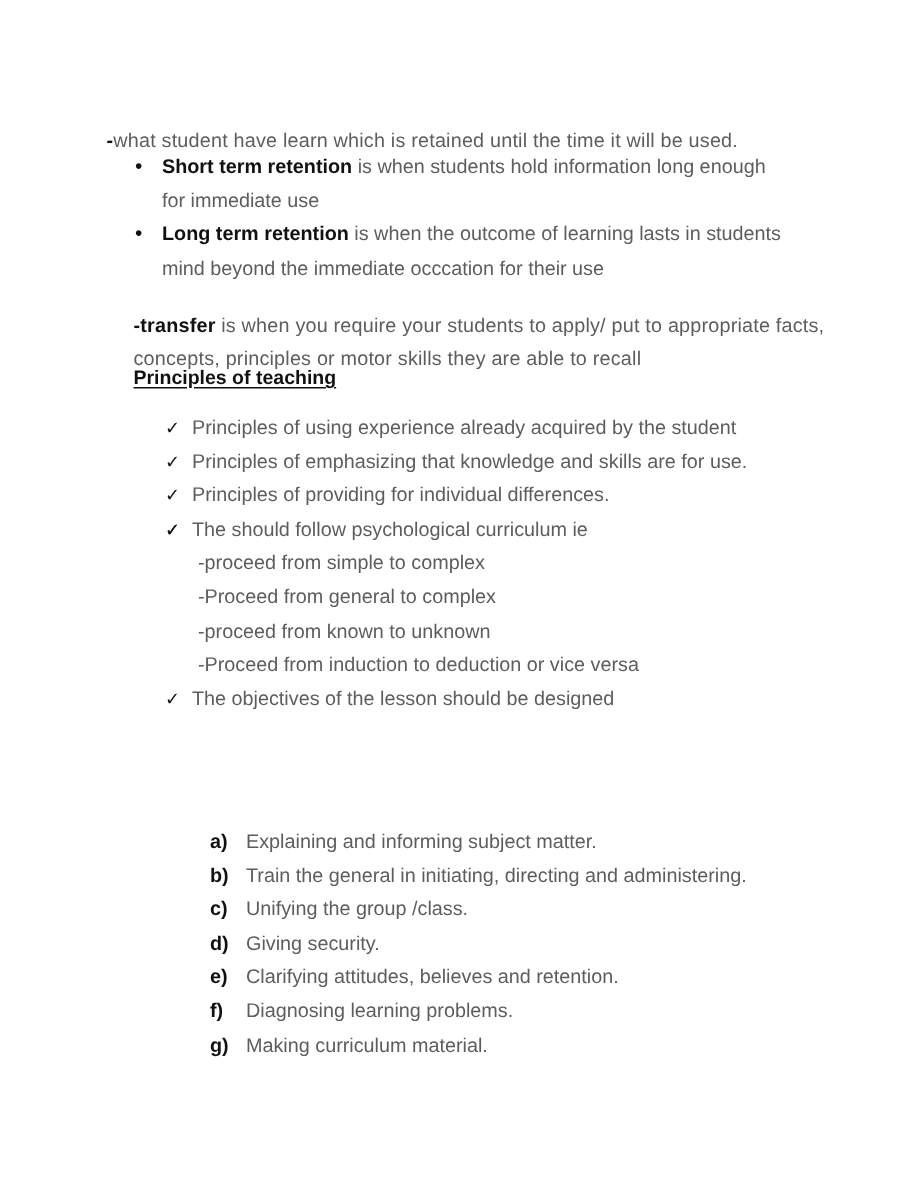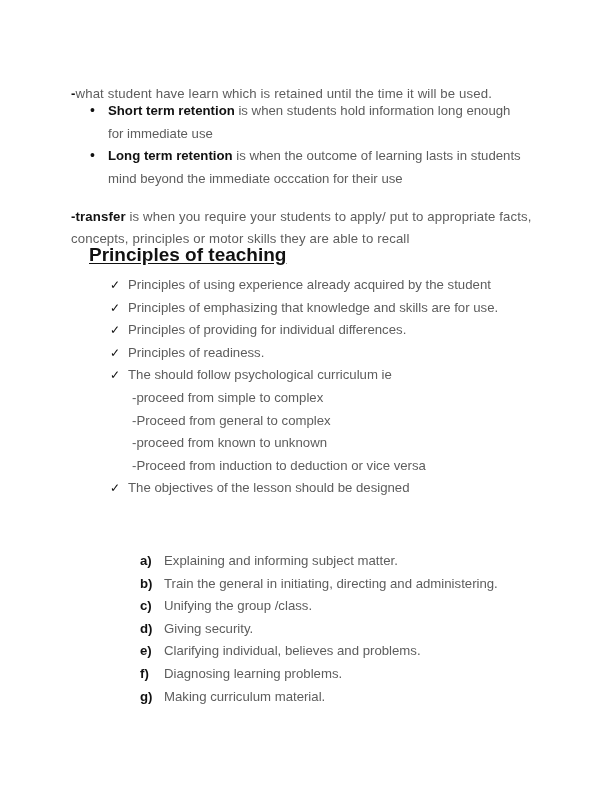"-transfer is when you require" #transfer-para { left: 71px -> 89px }
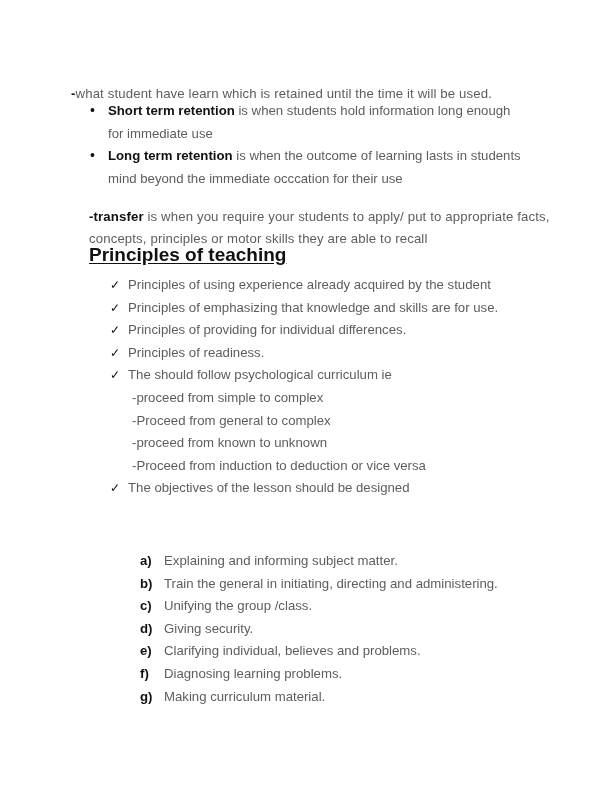"Principles of teaching" #principles-heading { font-size: 19px -> 13px }
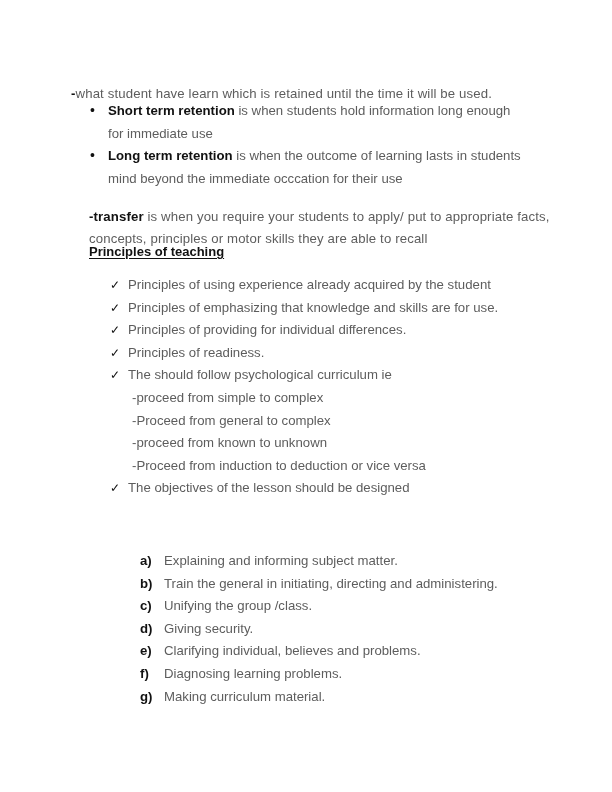"Principles of readiness." span { html: <span>Principles of readiness.</span> -> none }
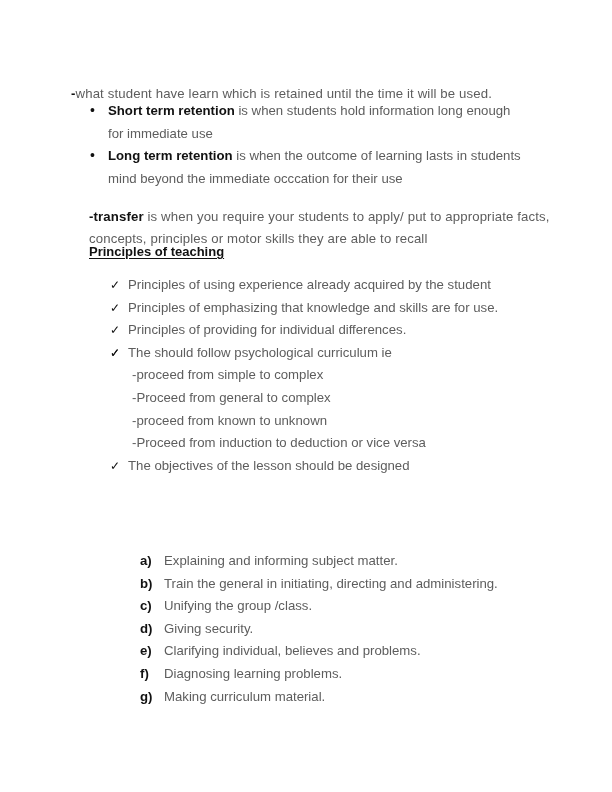"Clarifying individual, believes and" span { text: individual, believes and problems -> attitudes, believes and retention }
